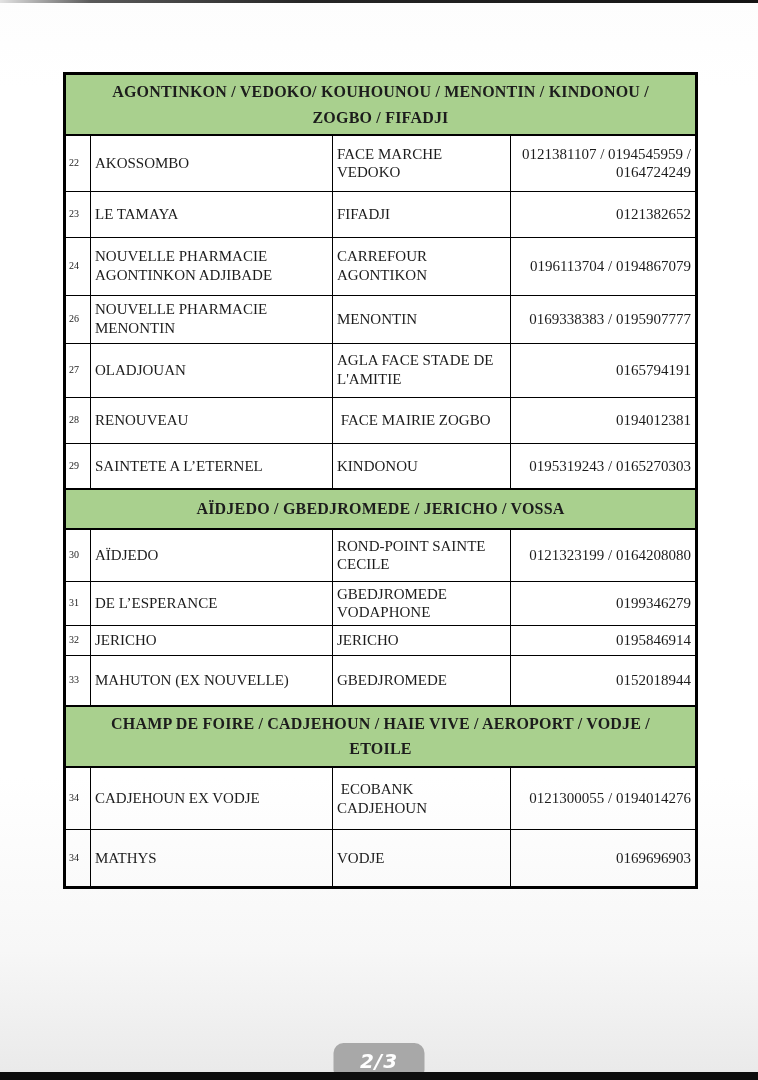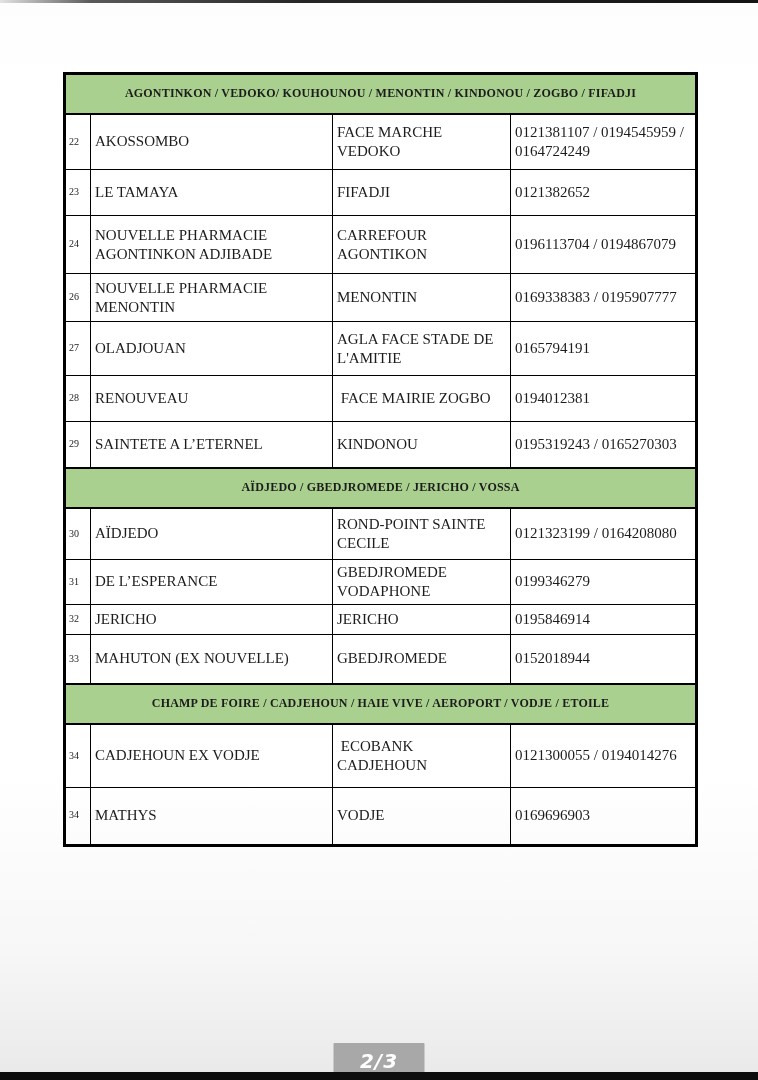"AGONTINKON / VEDOKO/ KOUHOUNOU /" tr.header-row td { font-size: 12px -> 16px }
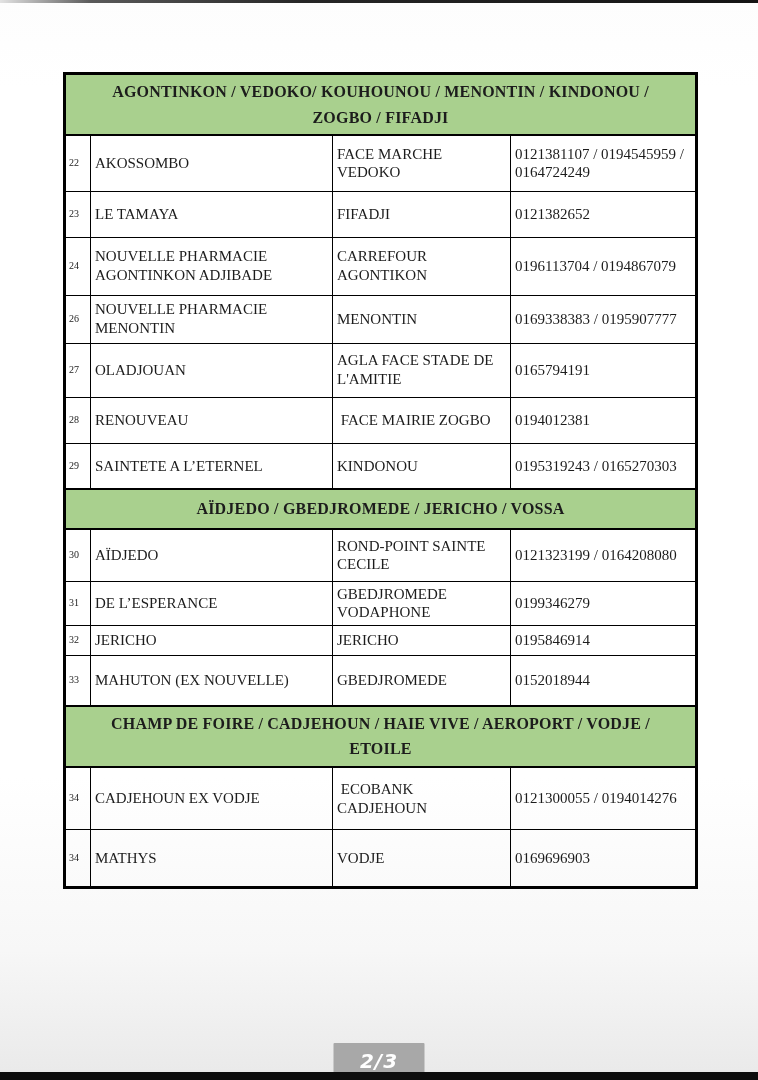"0121381107 / 0194545959 / 0164724249" td.phone { text-align: left -> right }
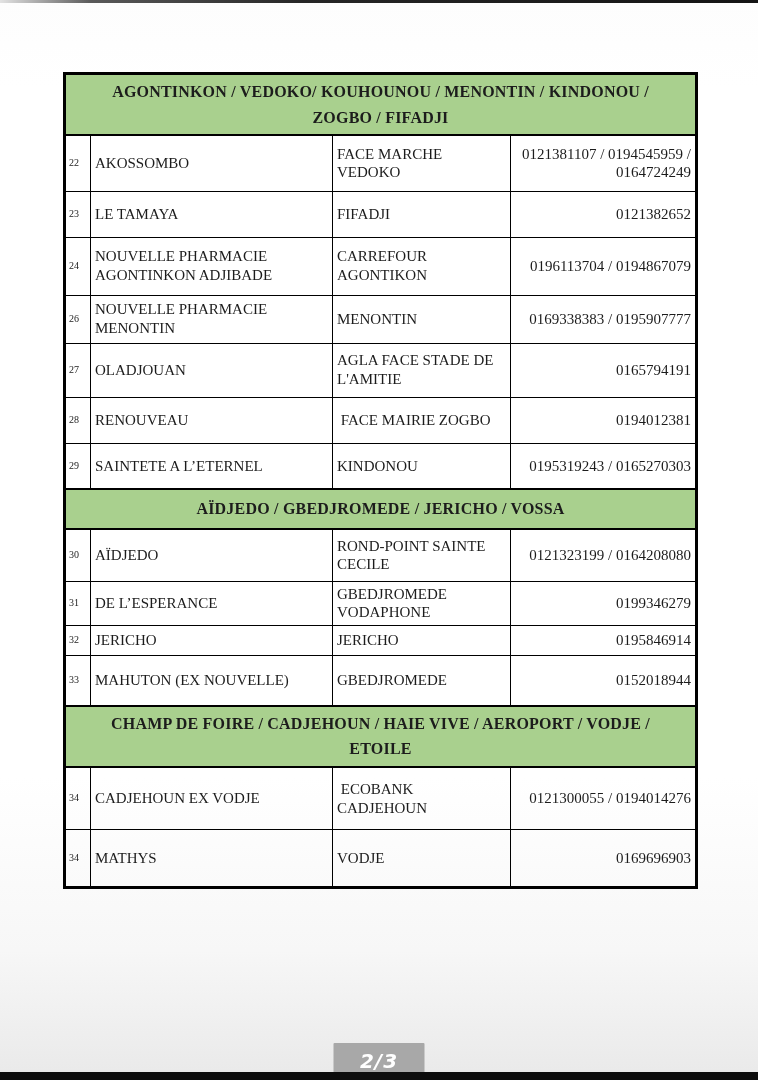"2/3" .page-indicator { border-radius: 1px -> 10px }
